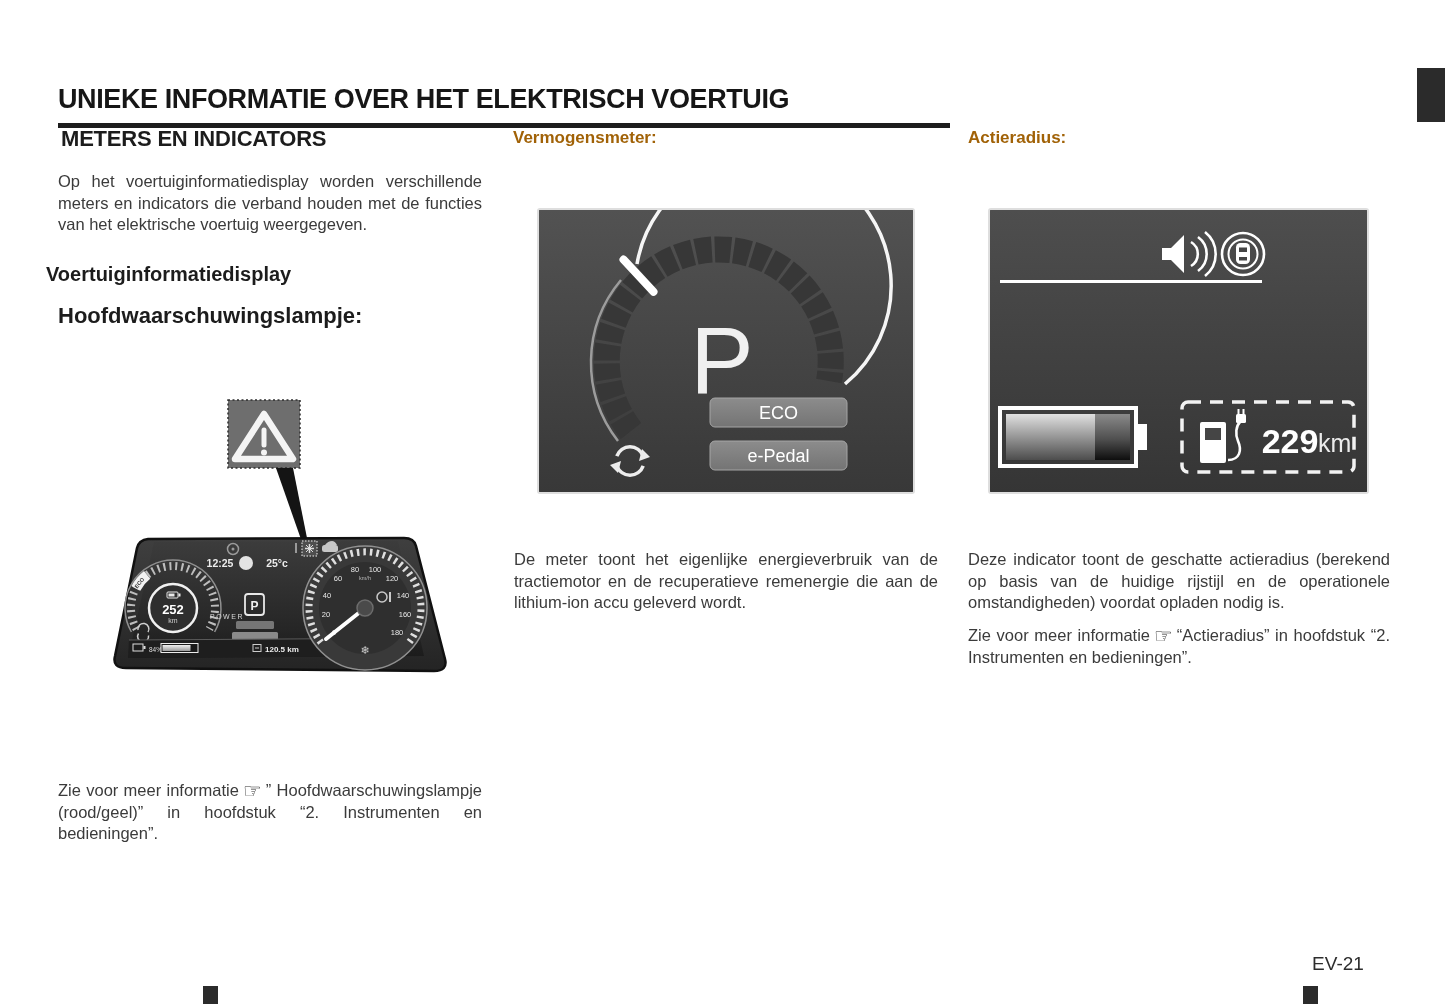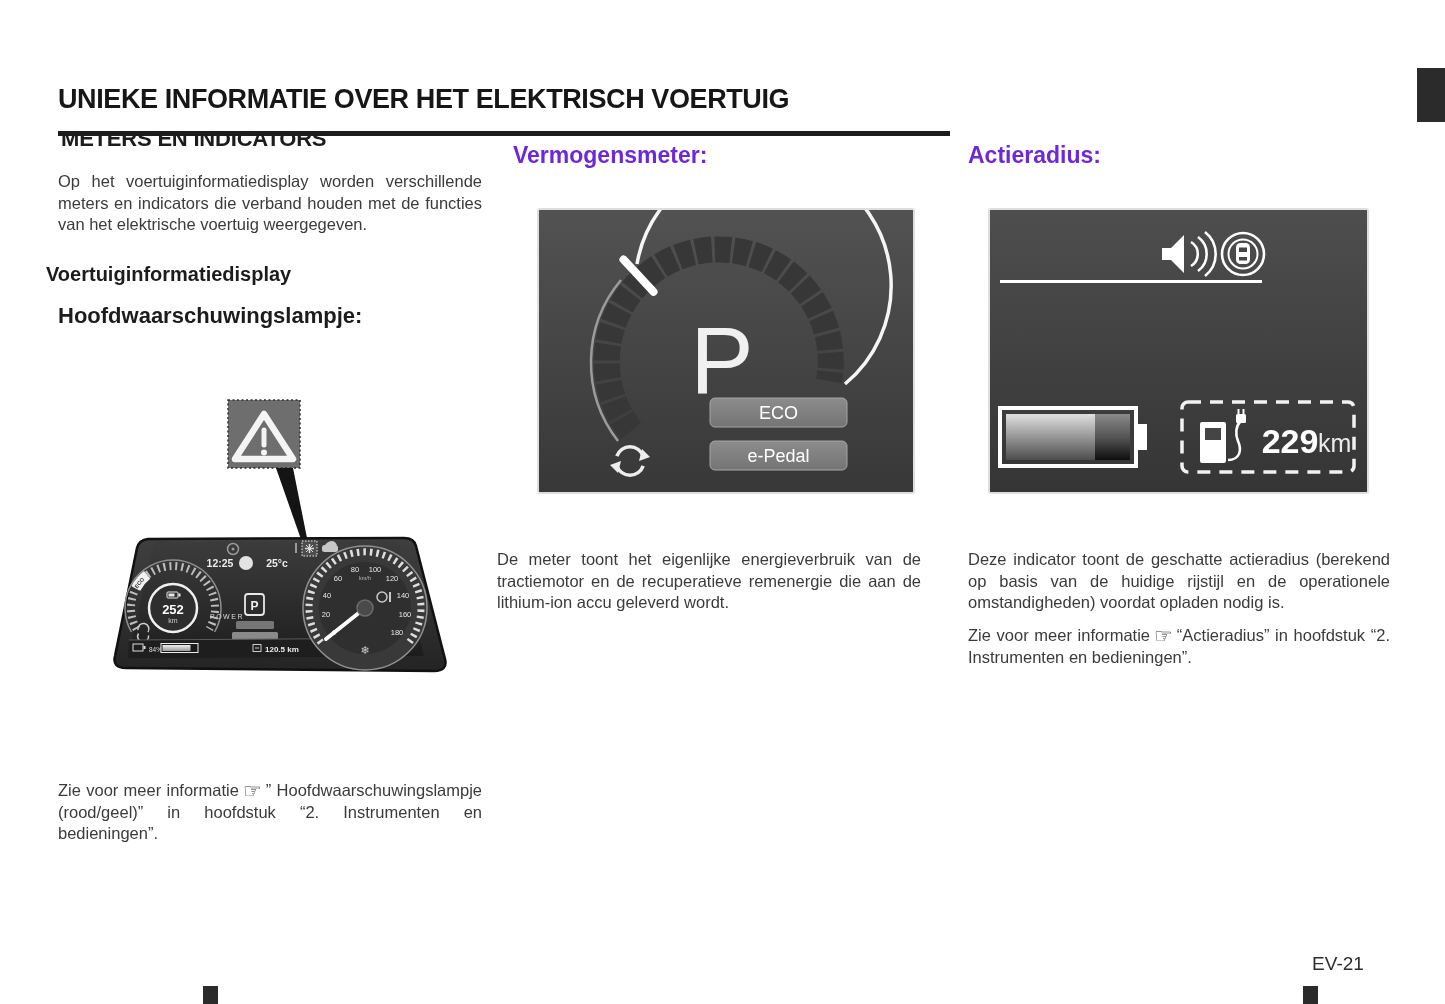"UNIEKE INFORMATIE OVER HET ELEKTRISCH" #title { padding-bottom: 16px -> 8px }
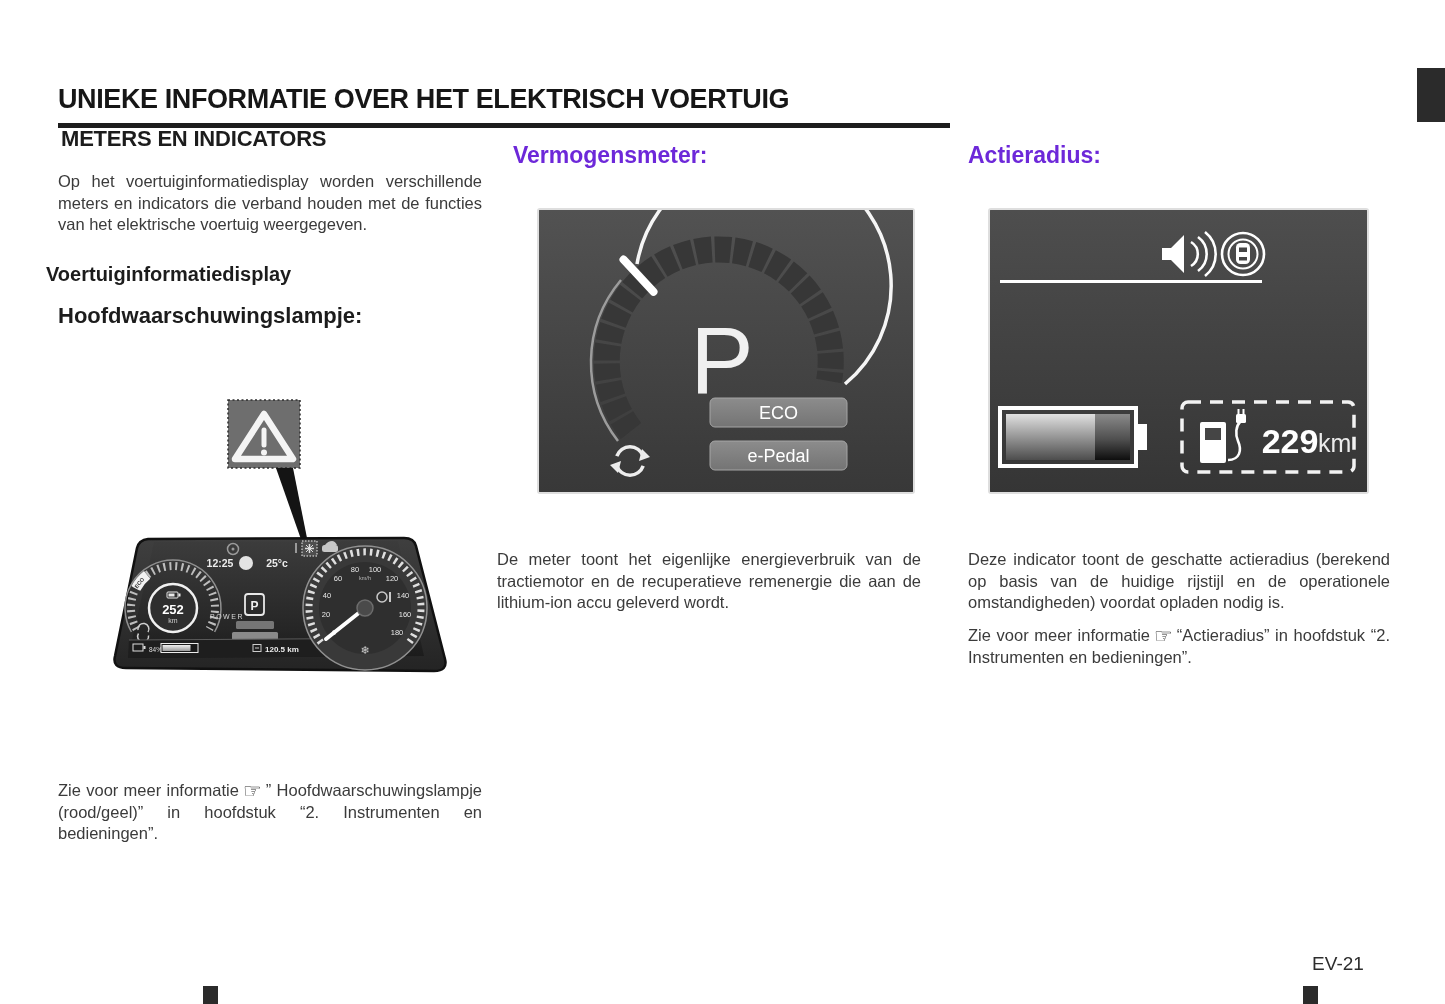"Vermogensmeter:" .col-heading { color: #6d28d9 -> #a16207; font-size: 23px -> 17px; margin-top: 14px -> none }
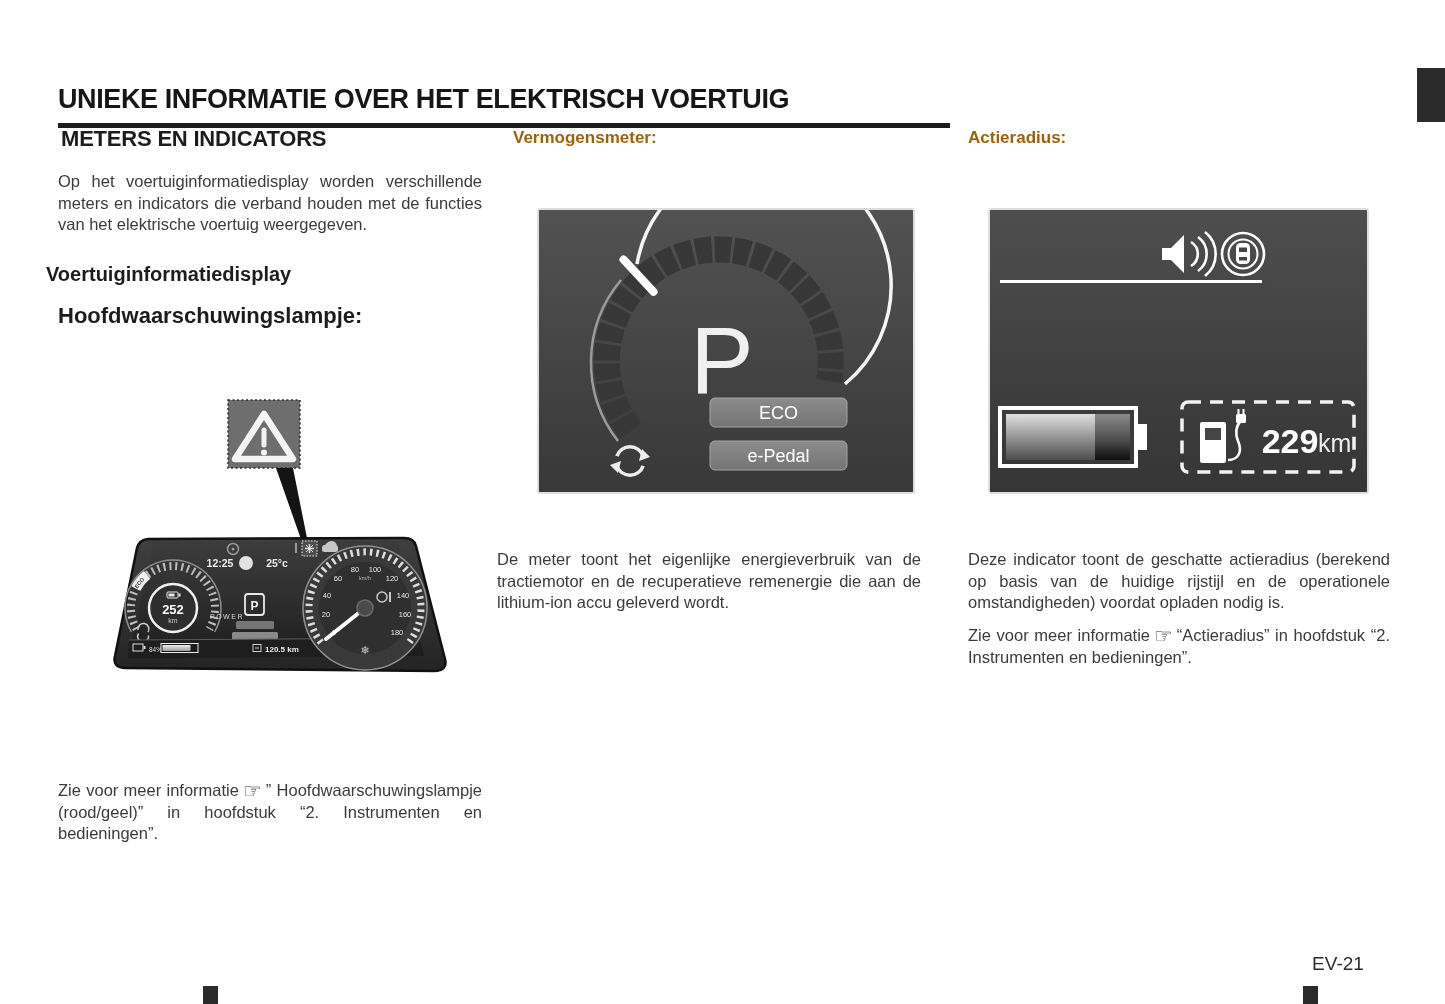"De meter toont het eigenlijke" div.abs { left: 497px -> 514px }
